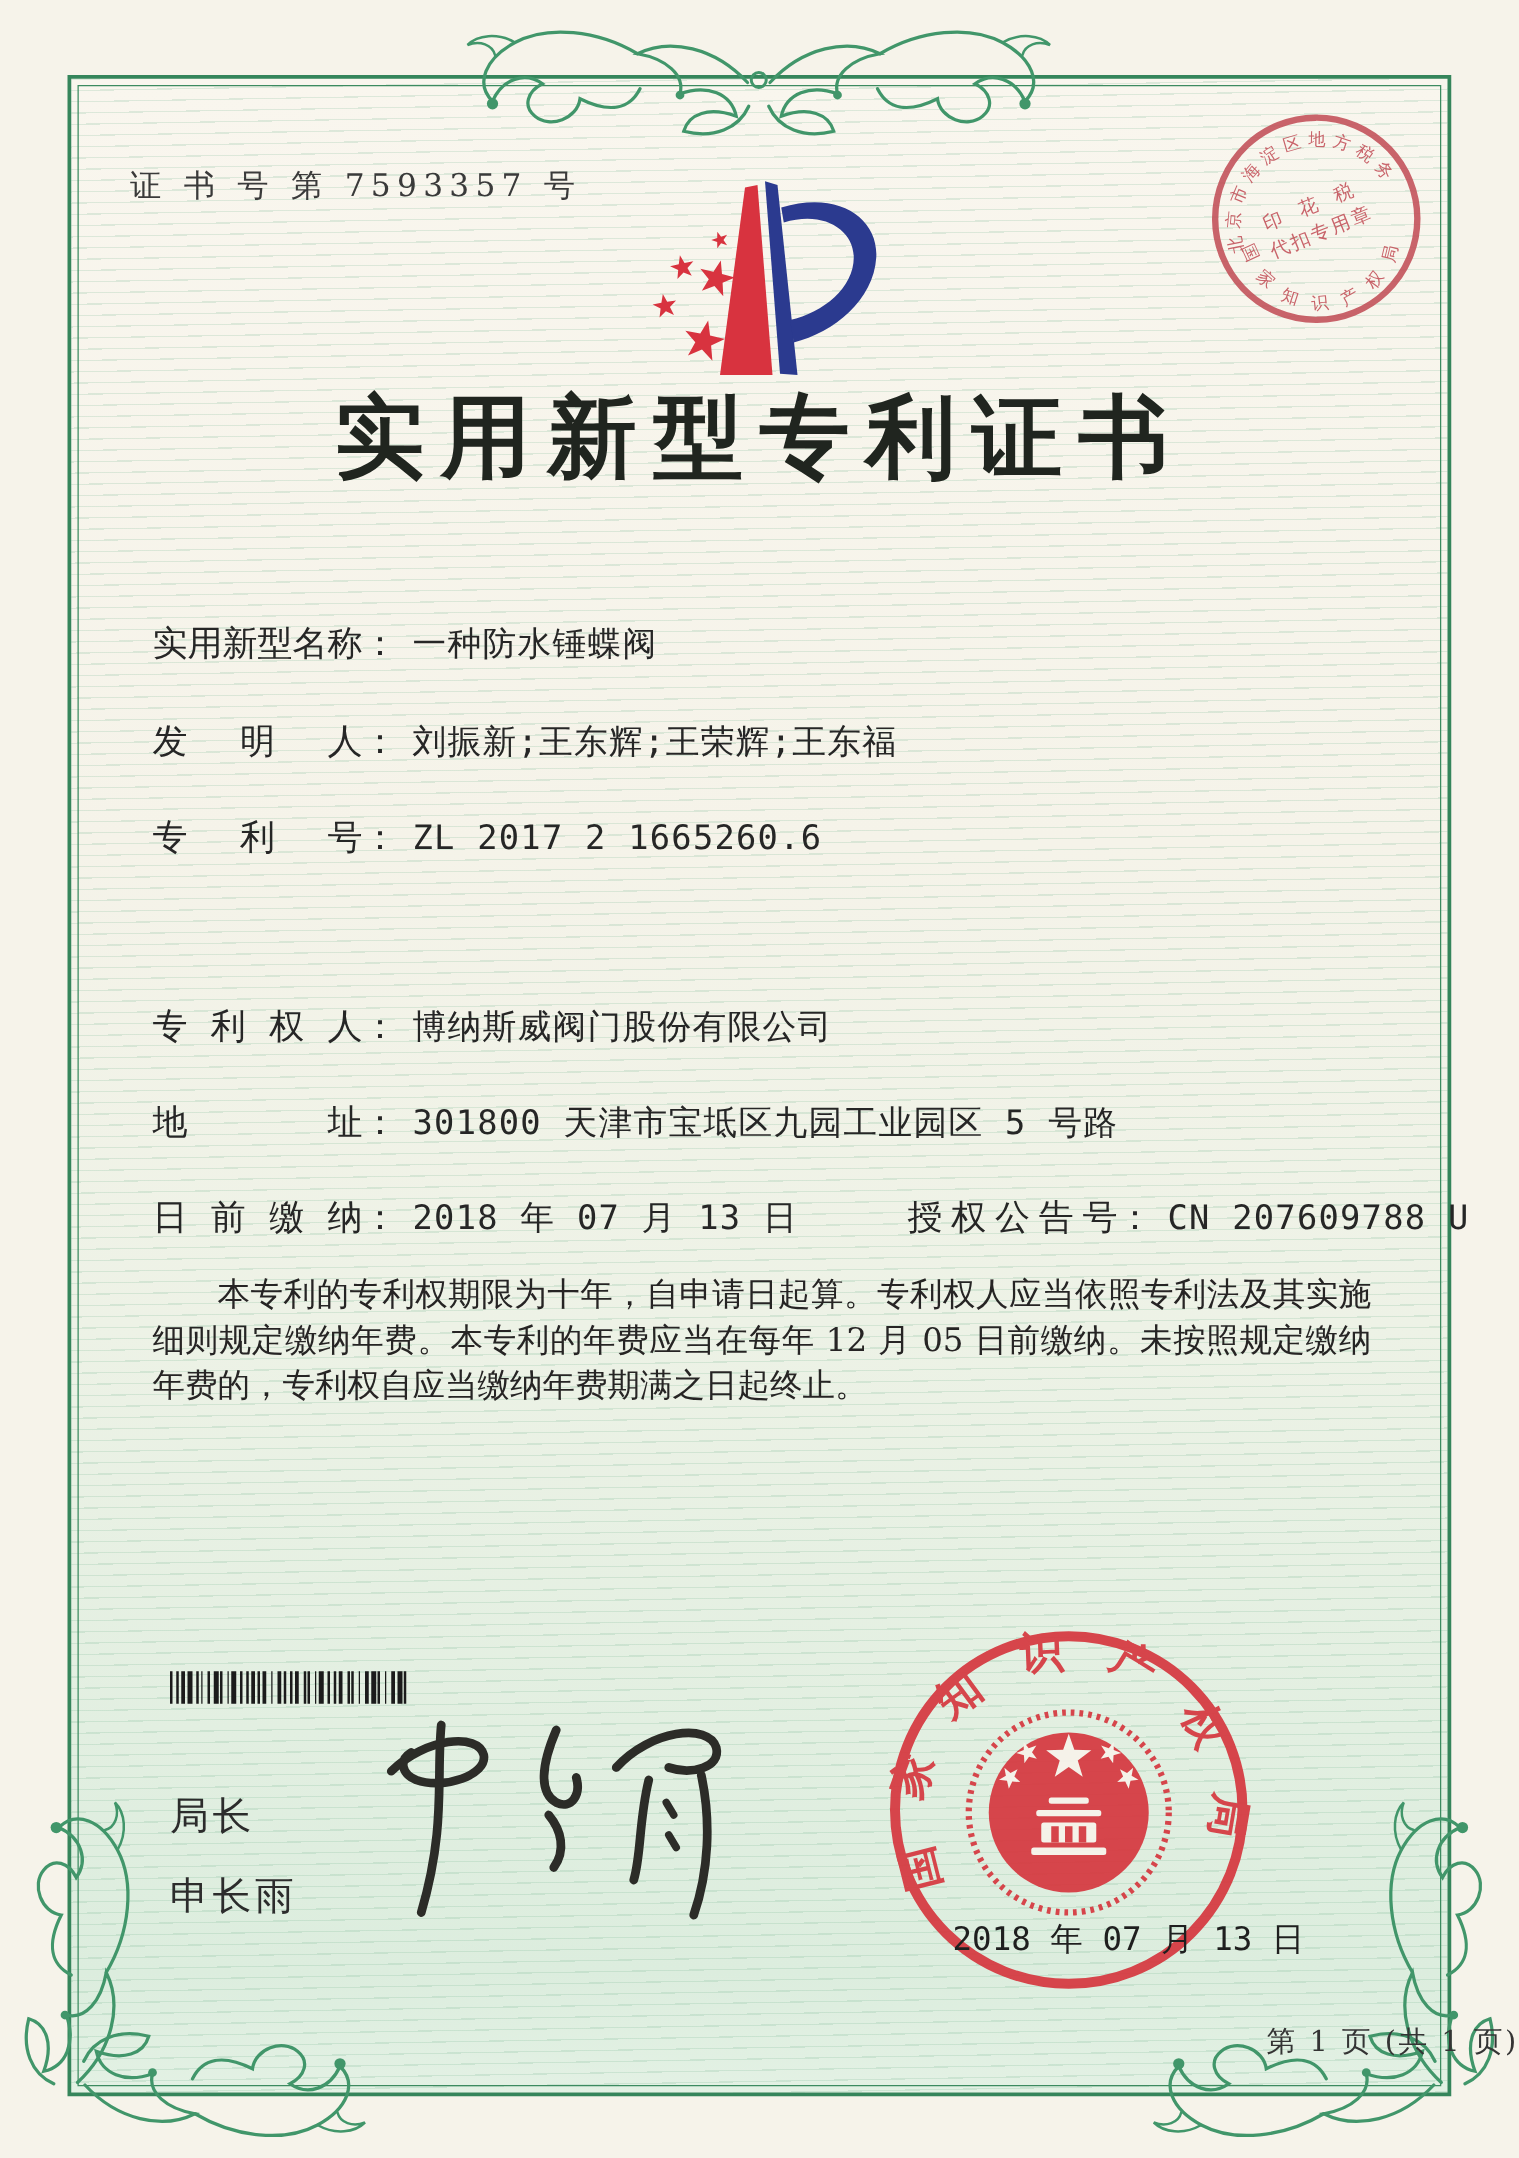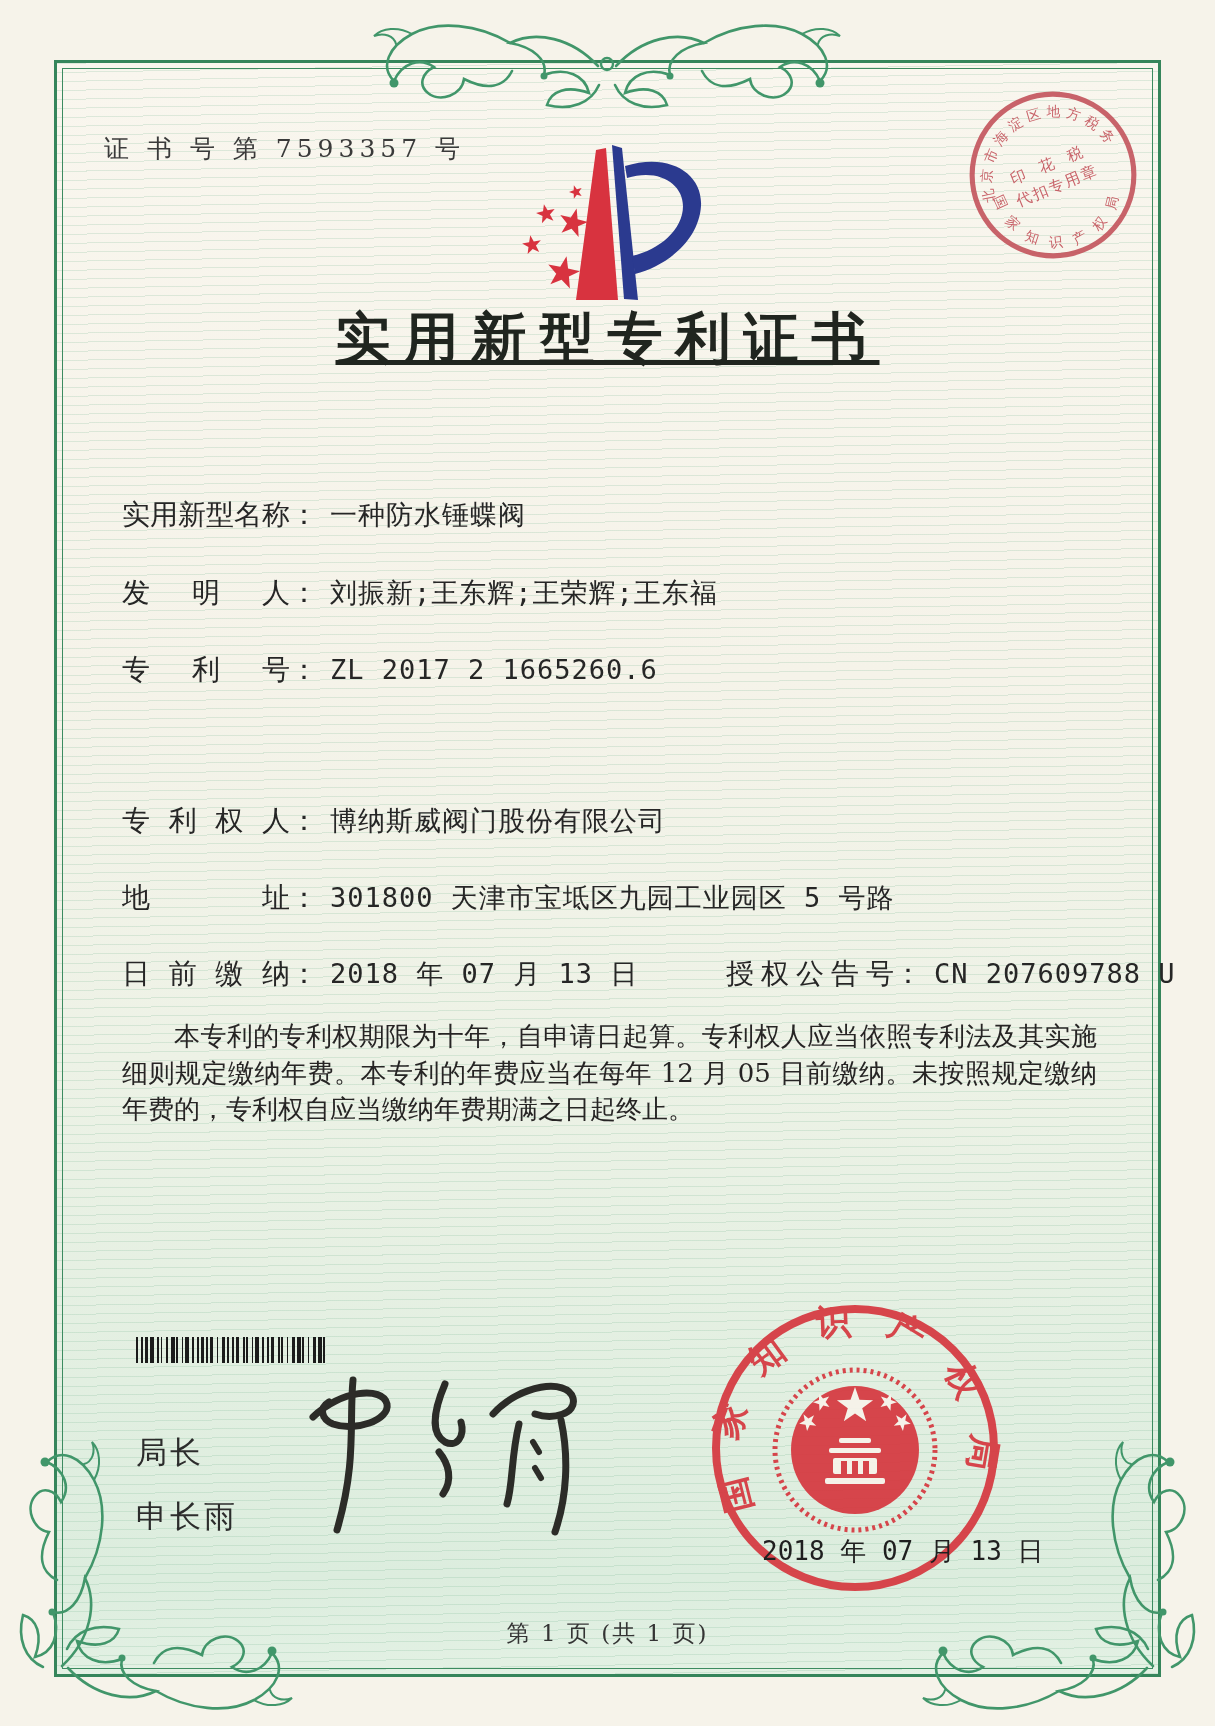"实用新型专利证书" .title { font-size: 55px -> 72px; text-decoration: underline -> none }
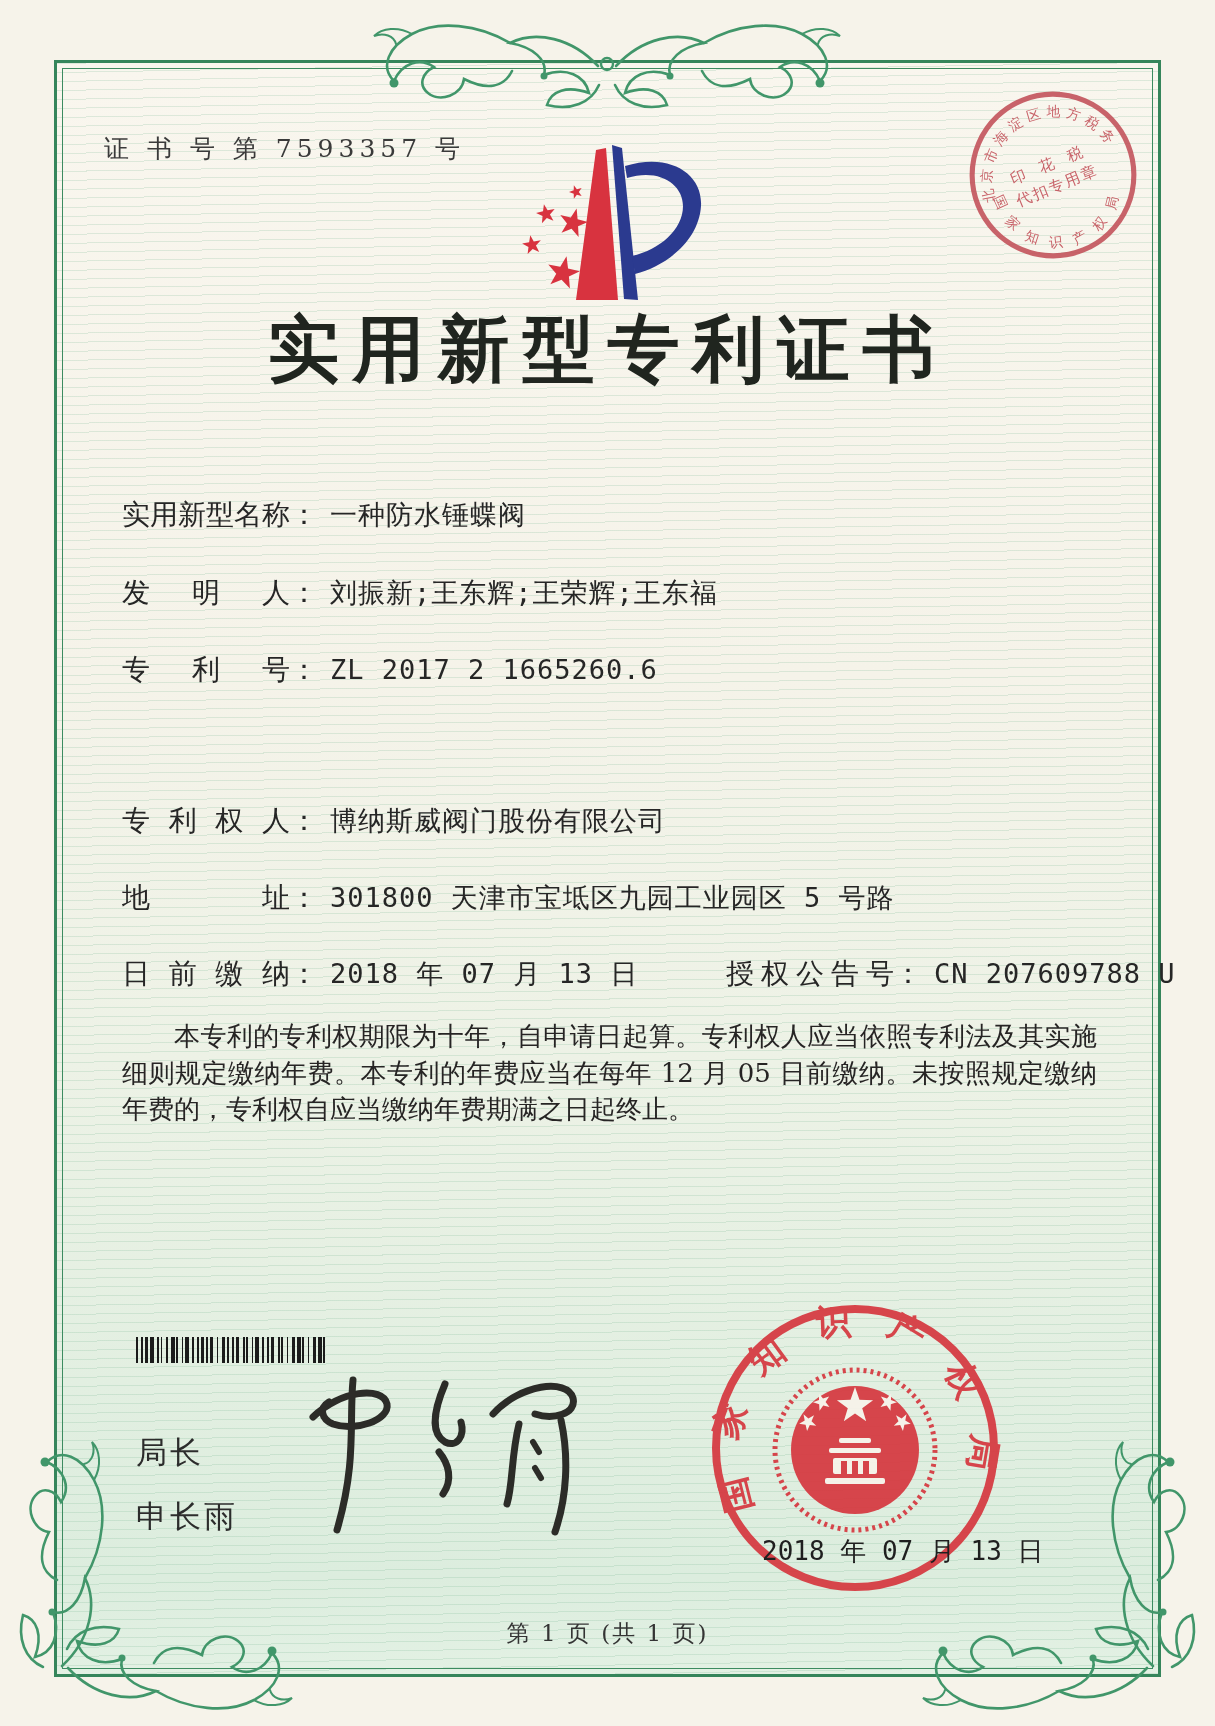"第 1 页 (共 1" .footer { text-align: center -> right }
